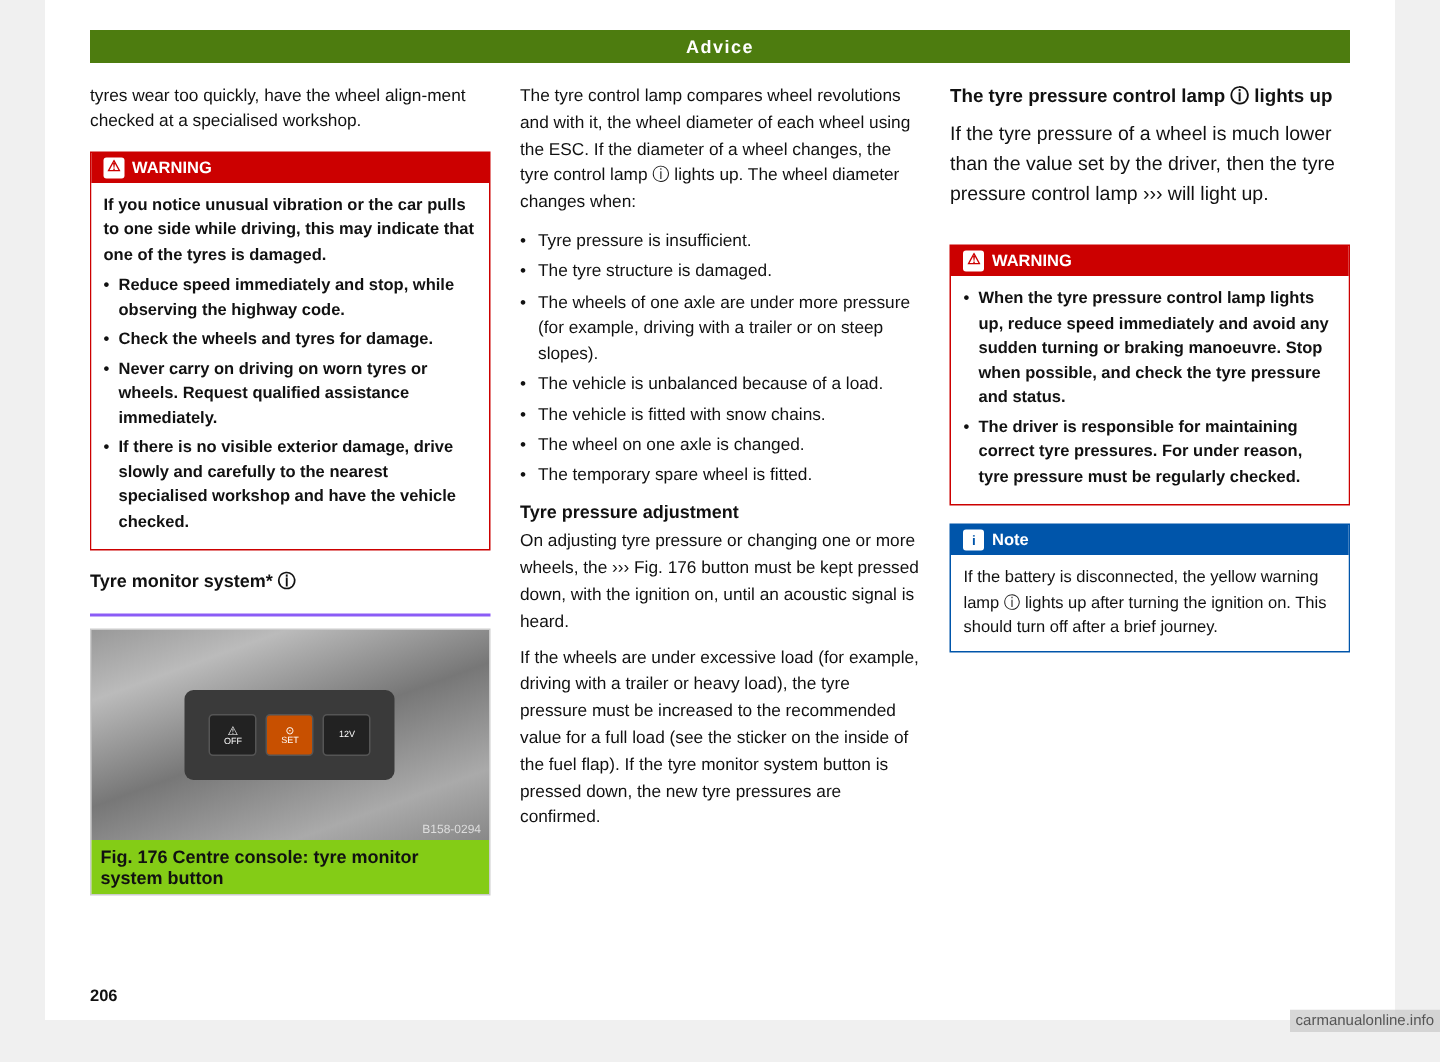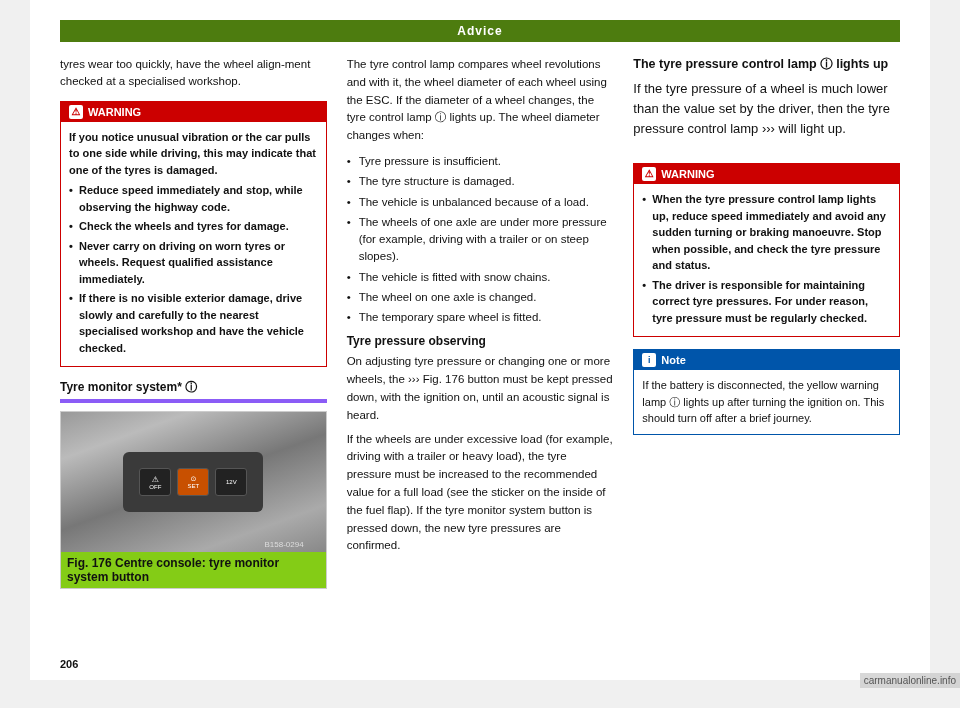"The vehicle is unbalanced because" li { order: before "The wheels of one axle" -> after "The wheels of one axle" }
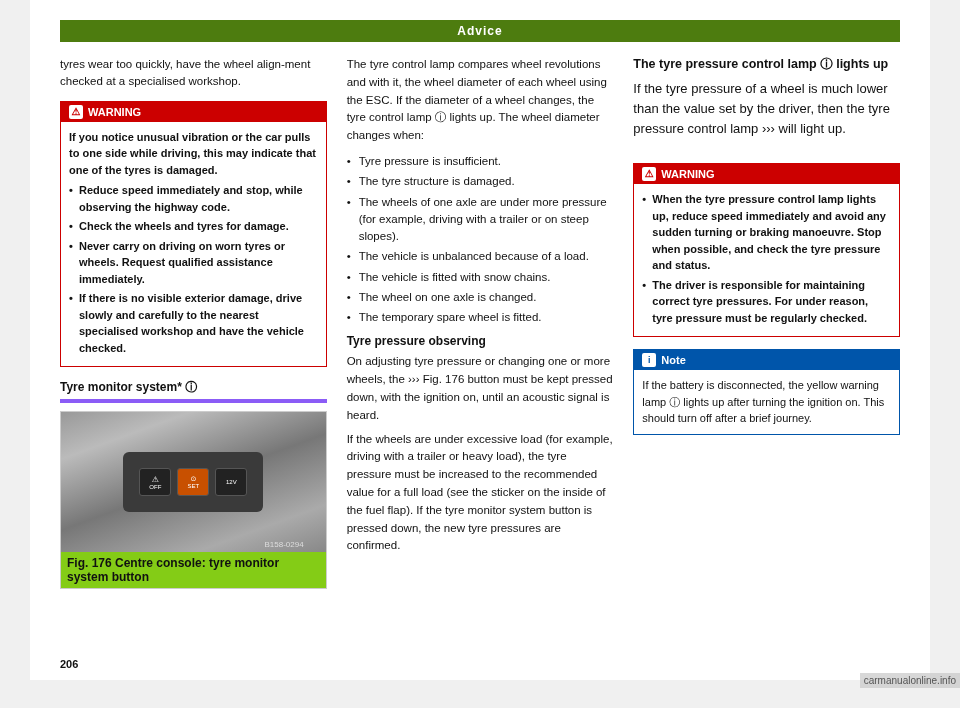"Tyre pressure observing" div.subsection-title { text: observing -> adjustment }
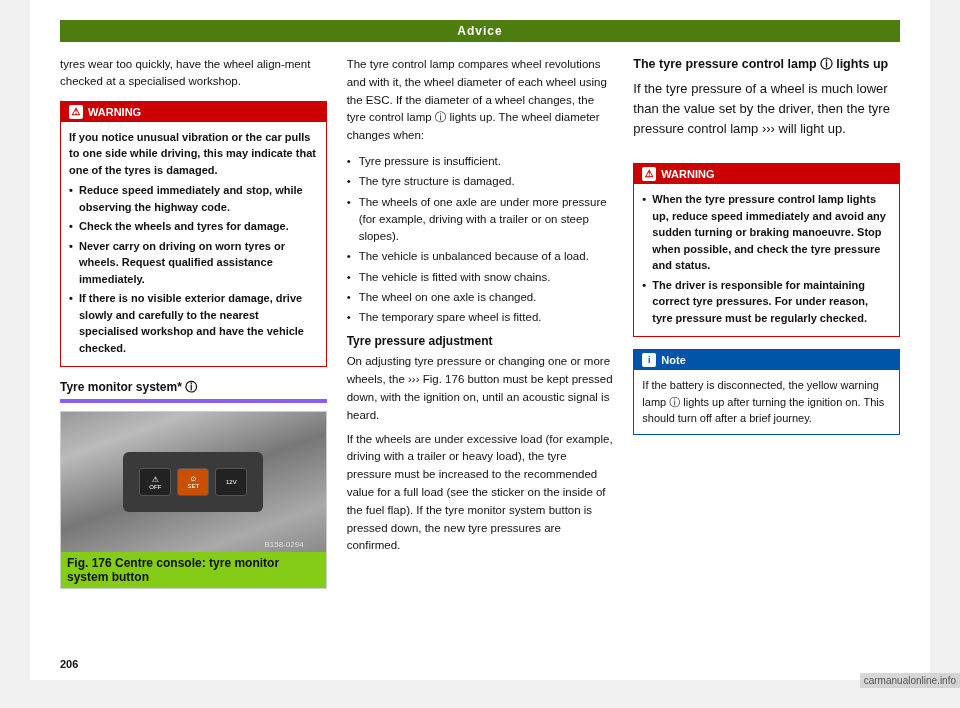"Tyre monitor system* ⓘ" .section-title { border-bottom: 4px solid #8b5cf6 -> 2px solid #8b5cf6; padding-bottom: 3px -> 13px }
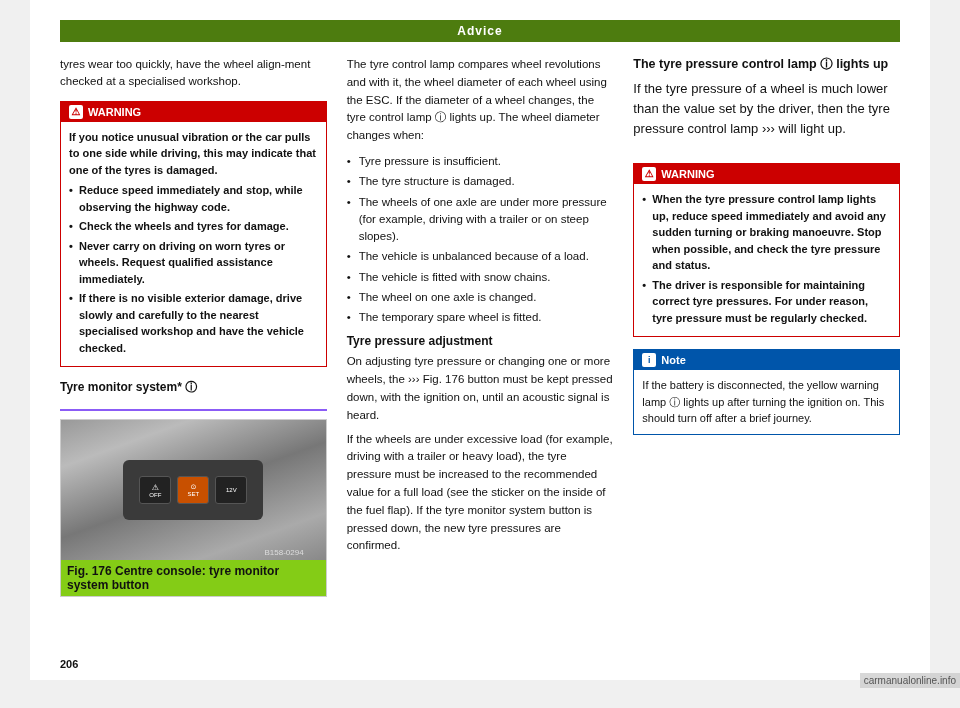"B158-0294" div { right: 22px -> 5px }
